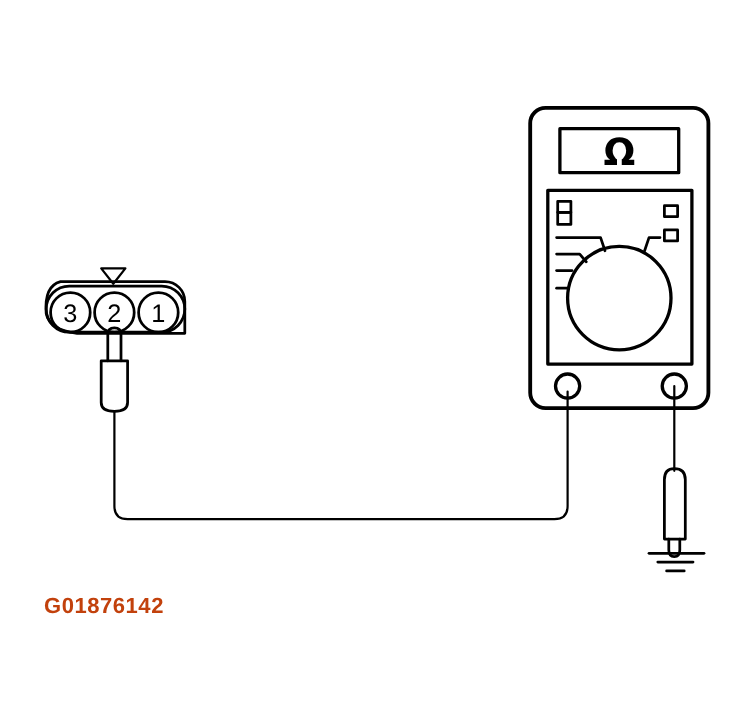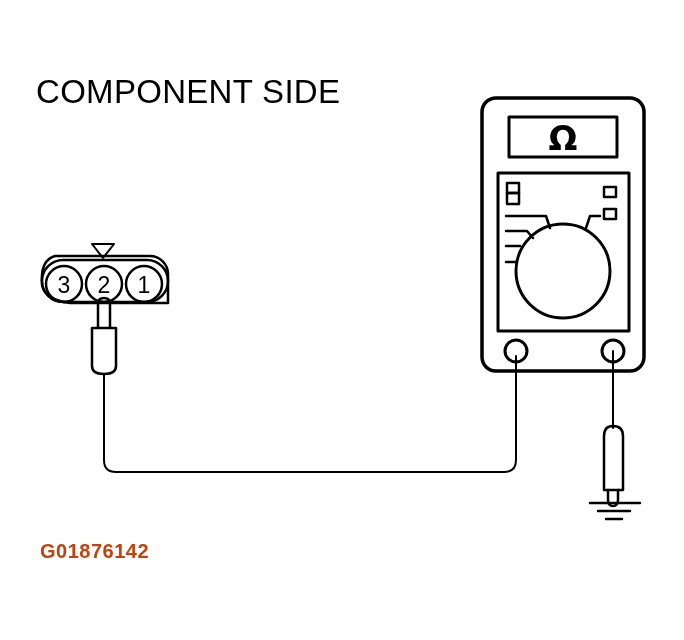"COMPONENT SIDE" div { html: <div>COMPONENT SIDE</div> -> none }
